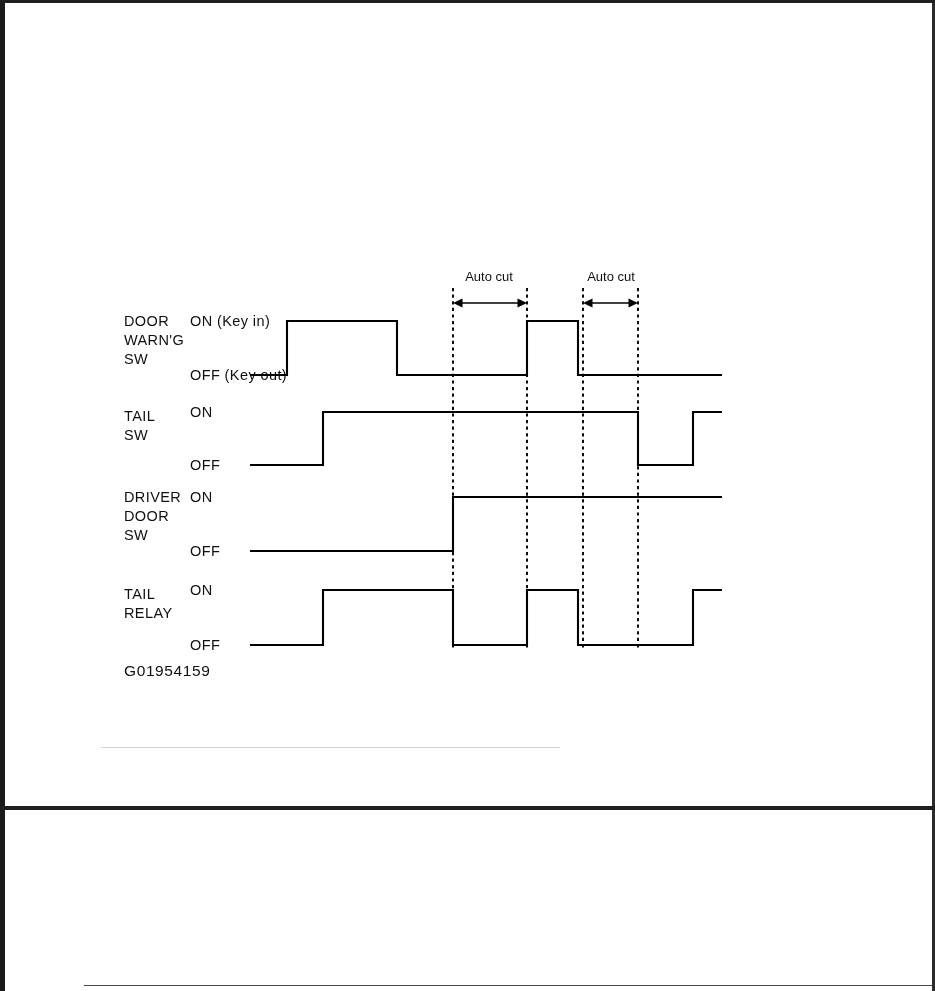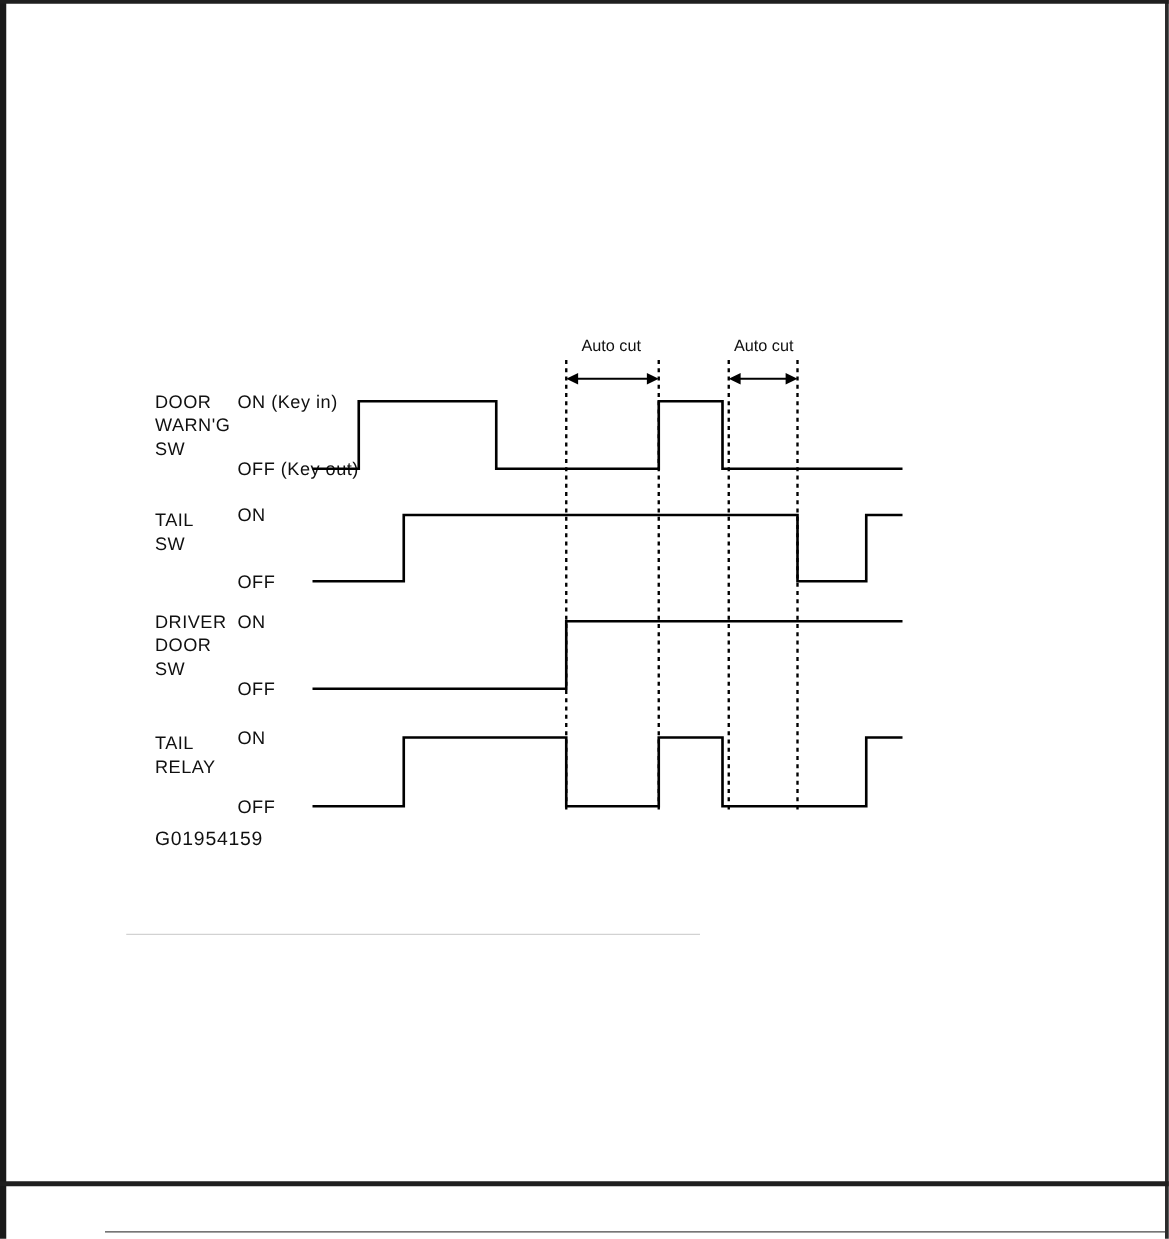"Auto cut" #page { height: 949px -> 810px }
